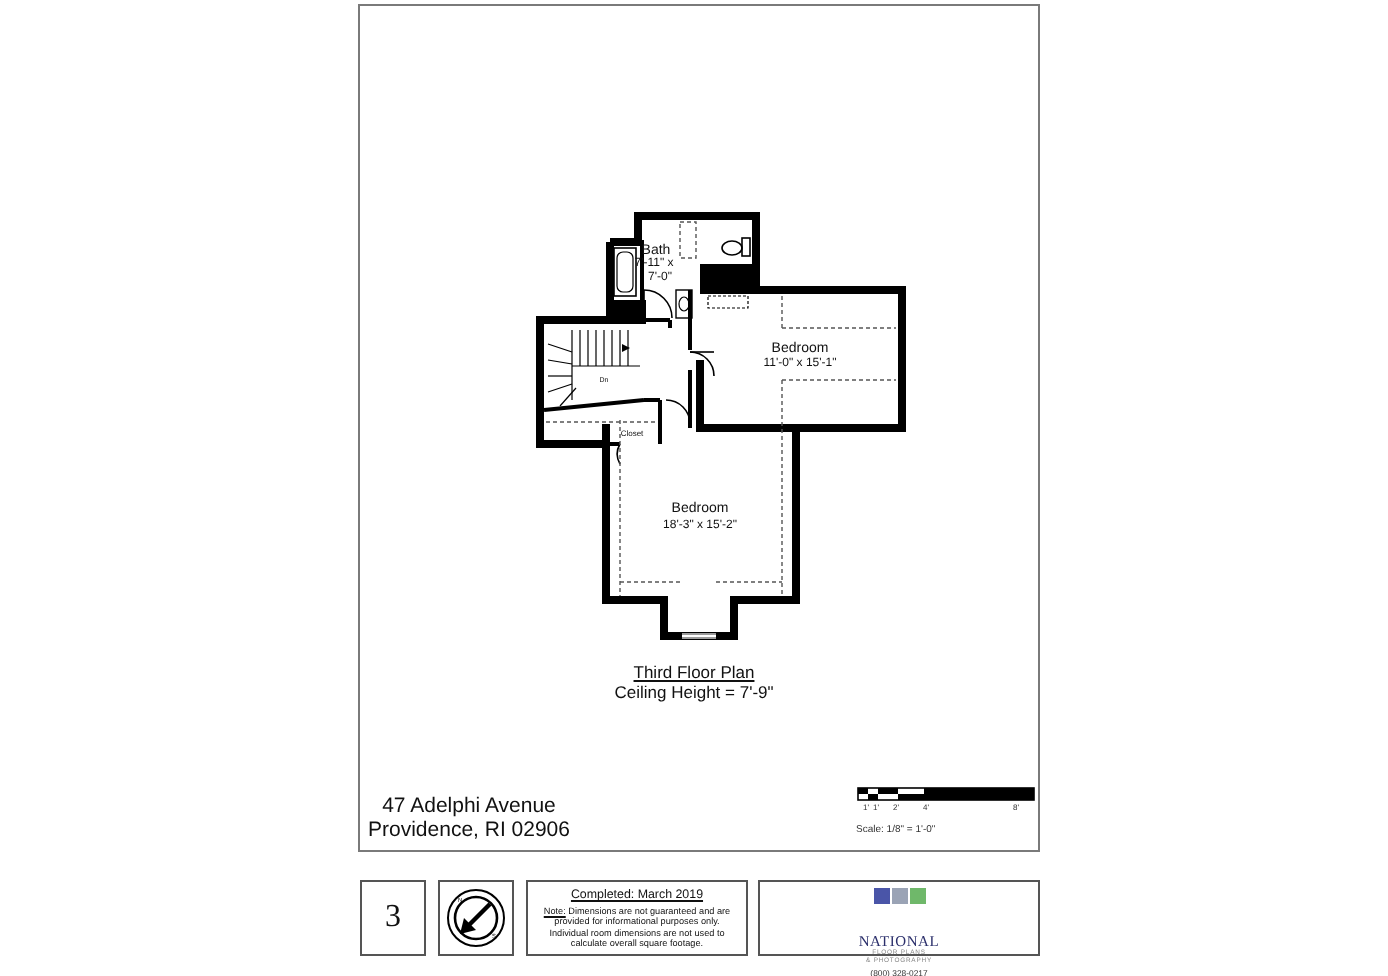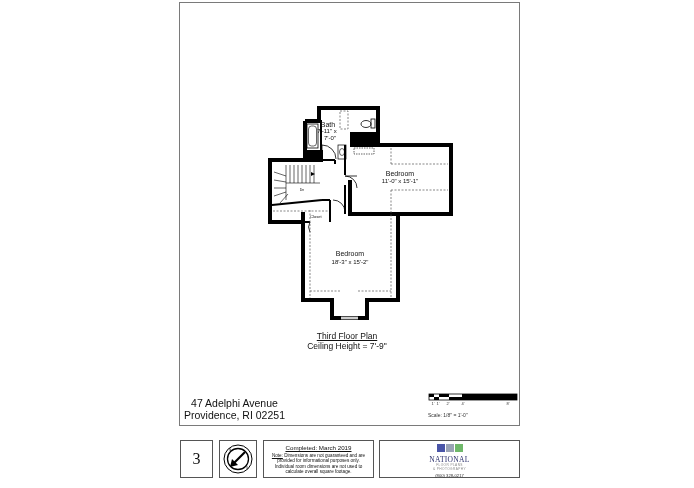"Providence, RI 02251" span { text: 02251 -> 02906 }
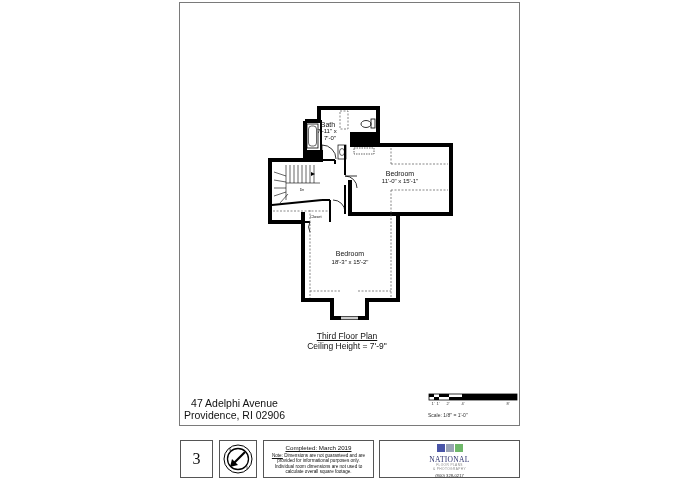"NATIONAL" .logo-name { margin-top: 4px -> 15px }
